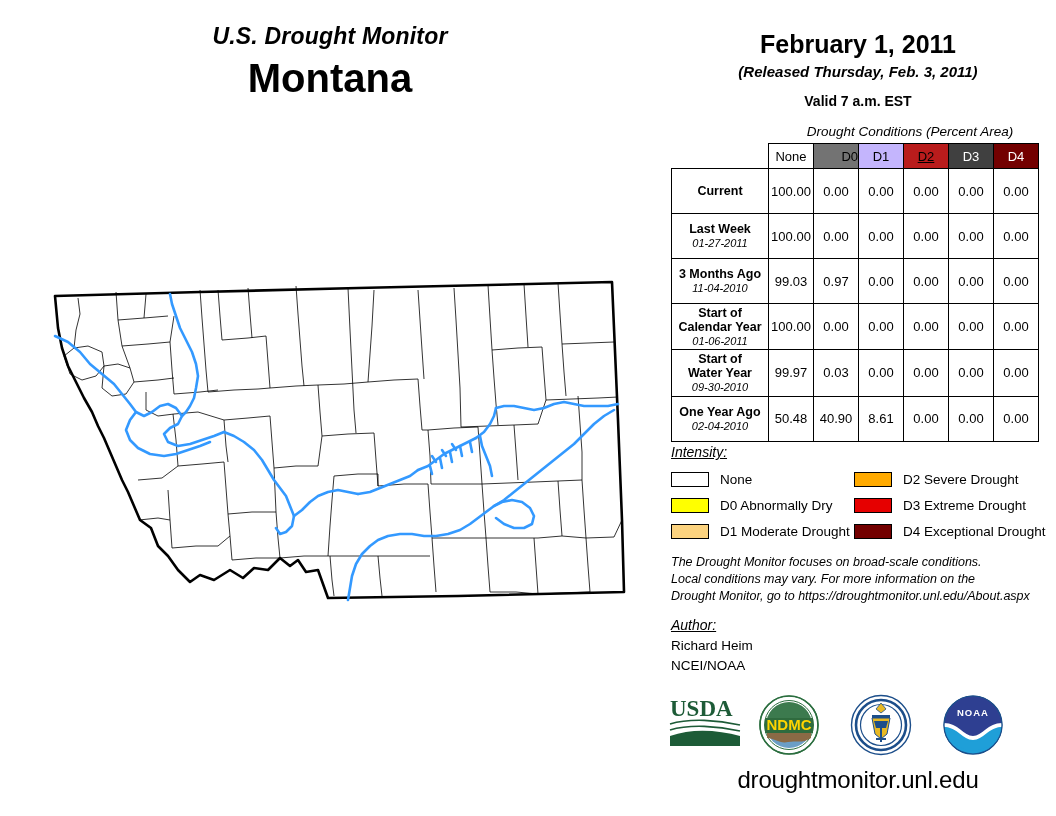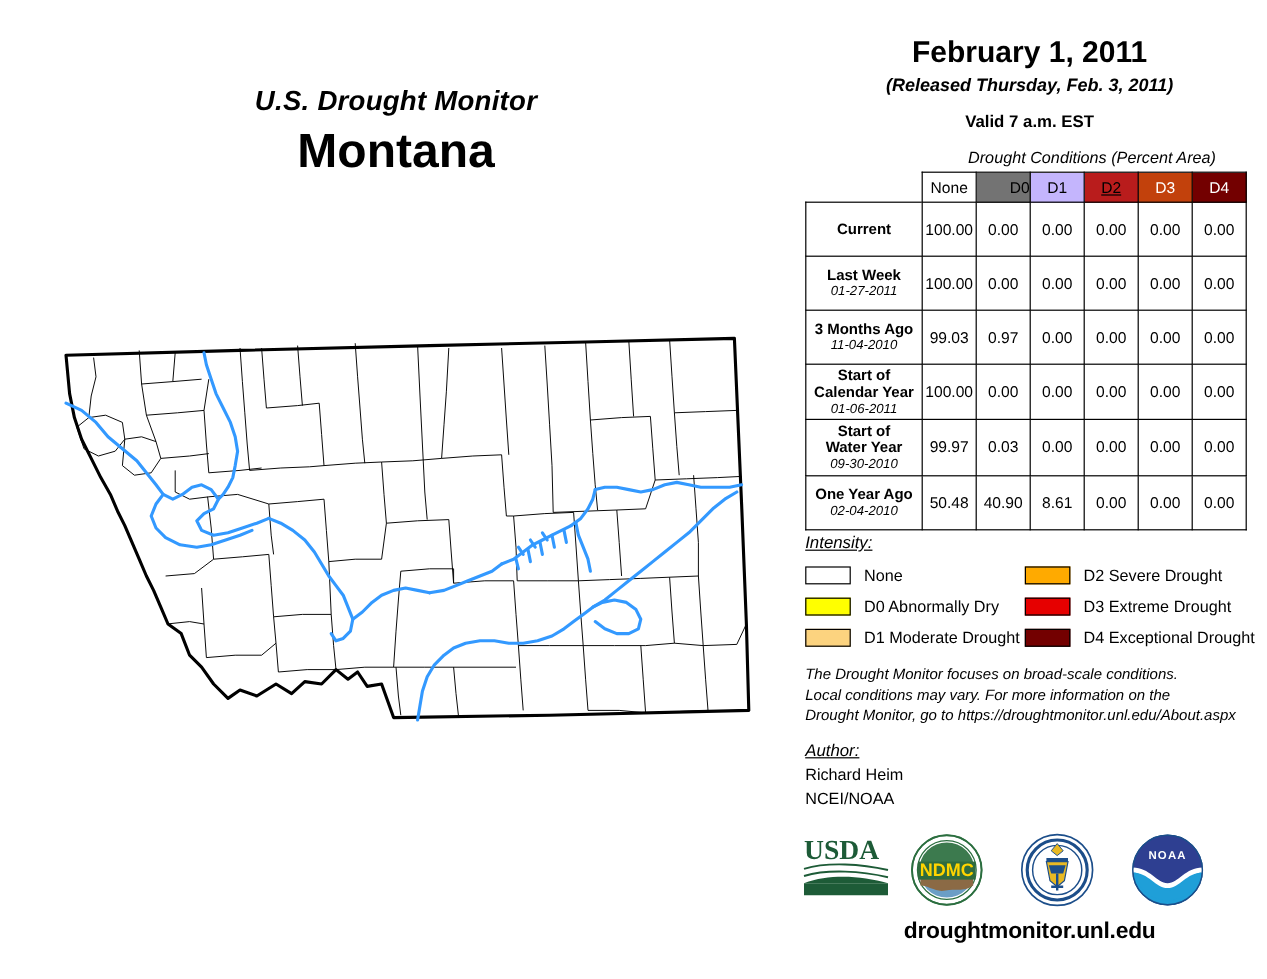"U.S. Drought Monitor" #dm-title { margin-top: 48px -> none }
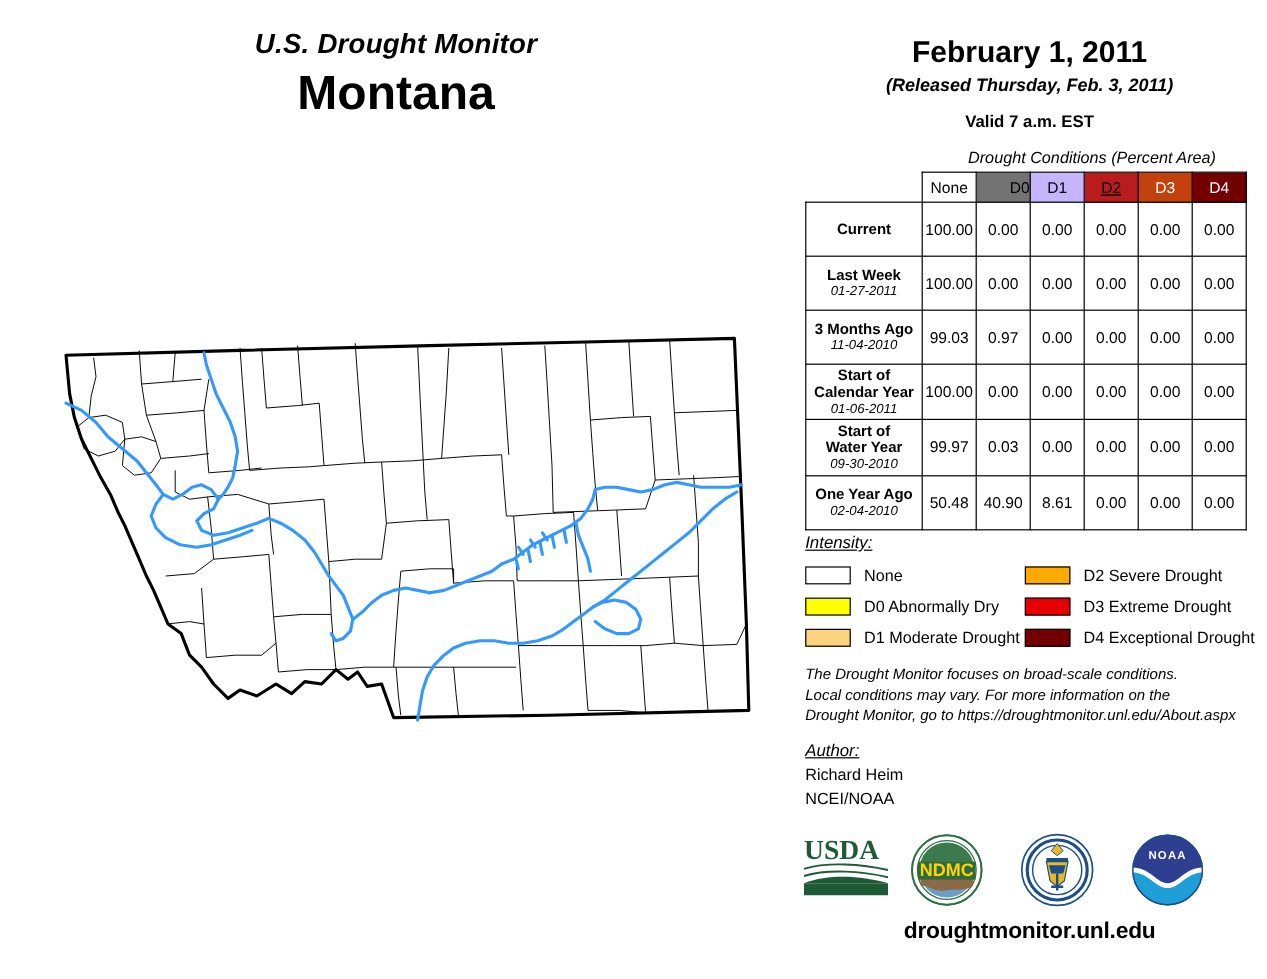"D3" th { background: #c2410c -> #404040 }
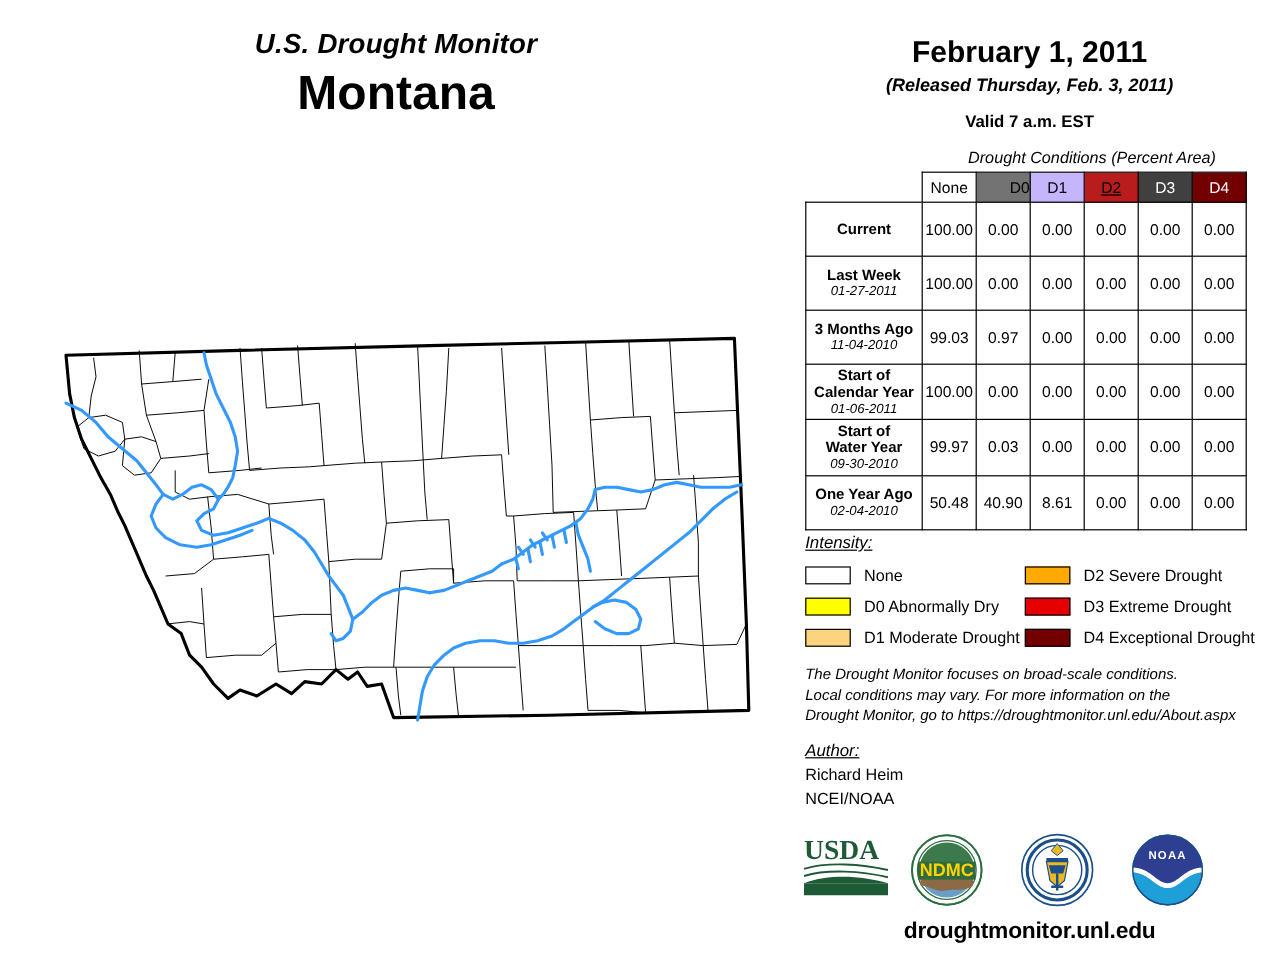"droughtmonitor.unl.edu" #site-url { font-size: 19px -> 24px; font-weight: bold -> normal }
